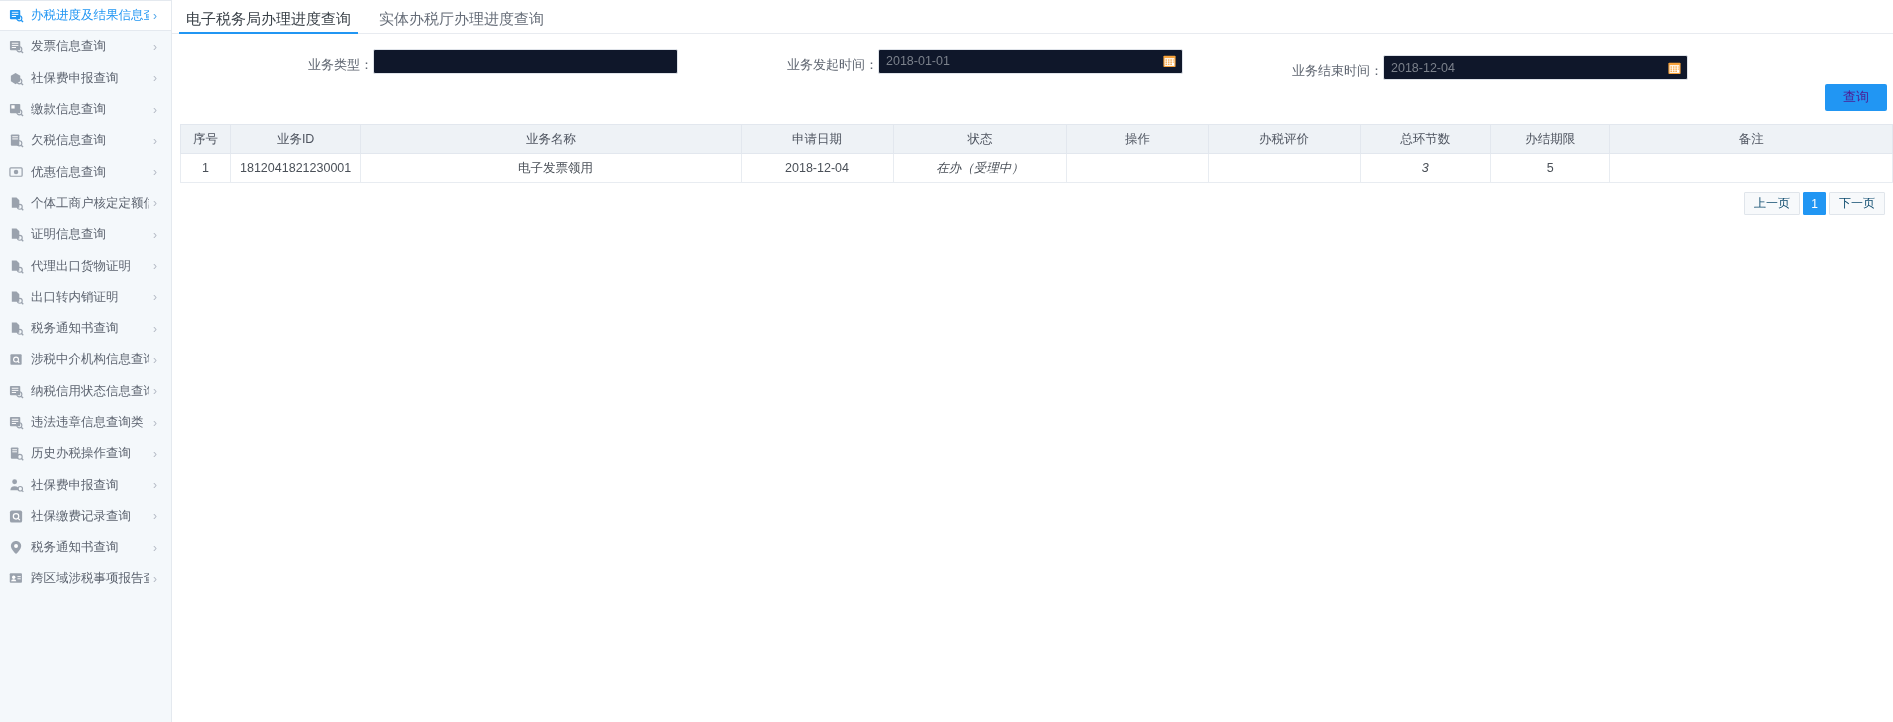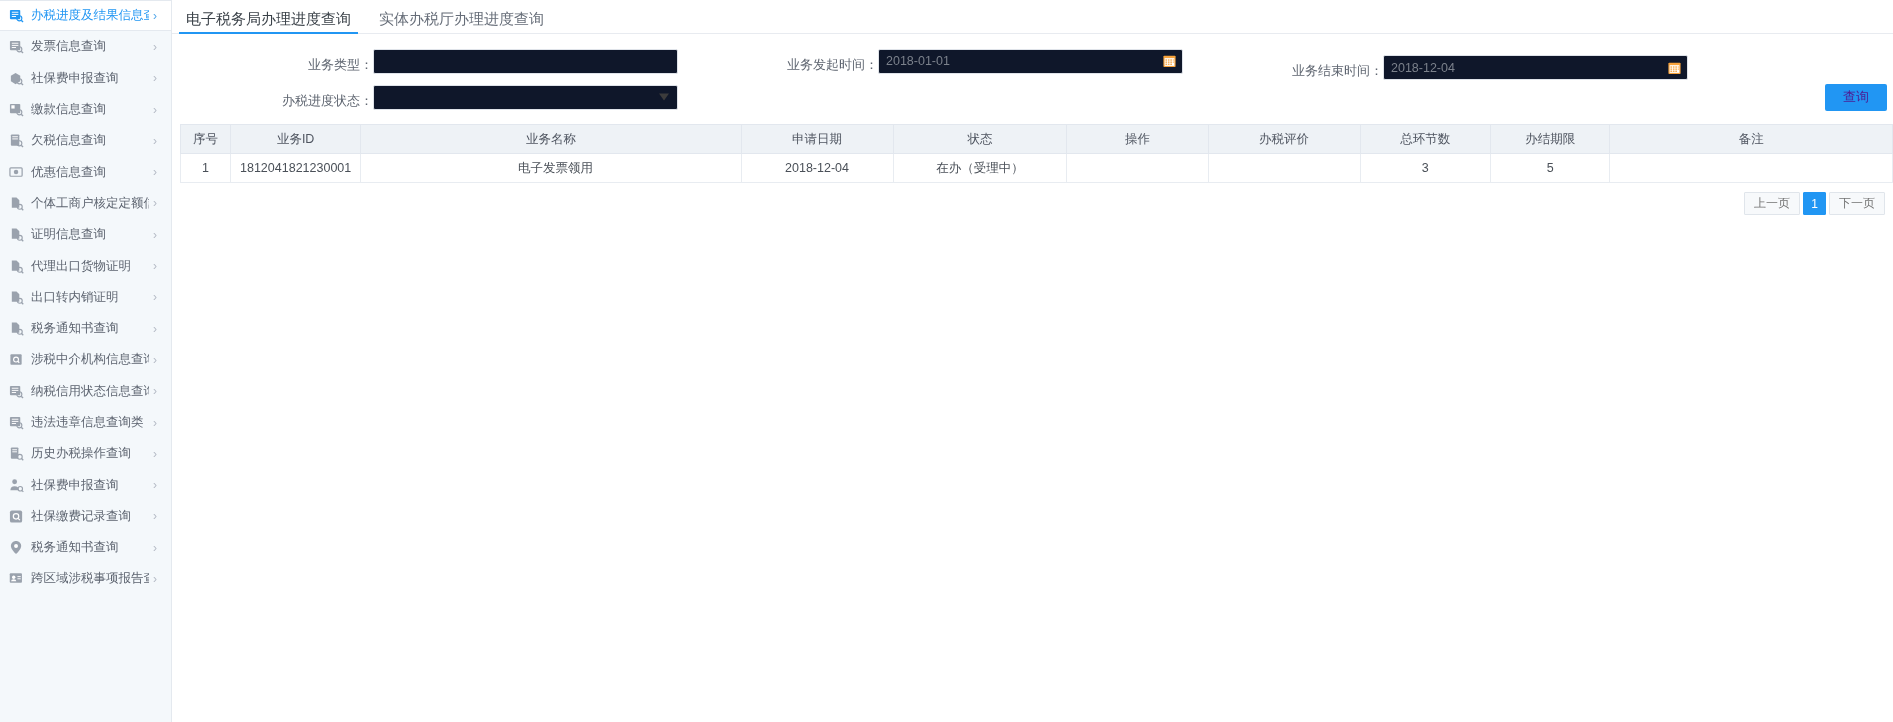"办税进度状态：" div.fld { html: <div> <span>办税进度状态：</span> <div> <span></span> <span></span> </div> </div> -> none }
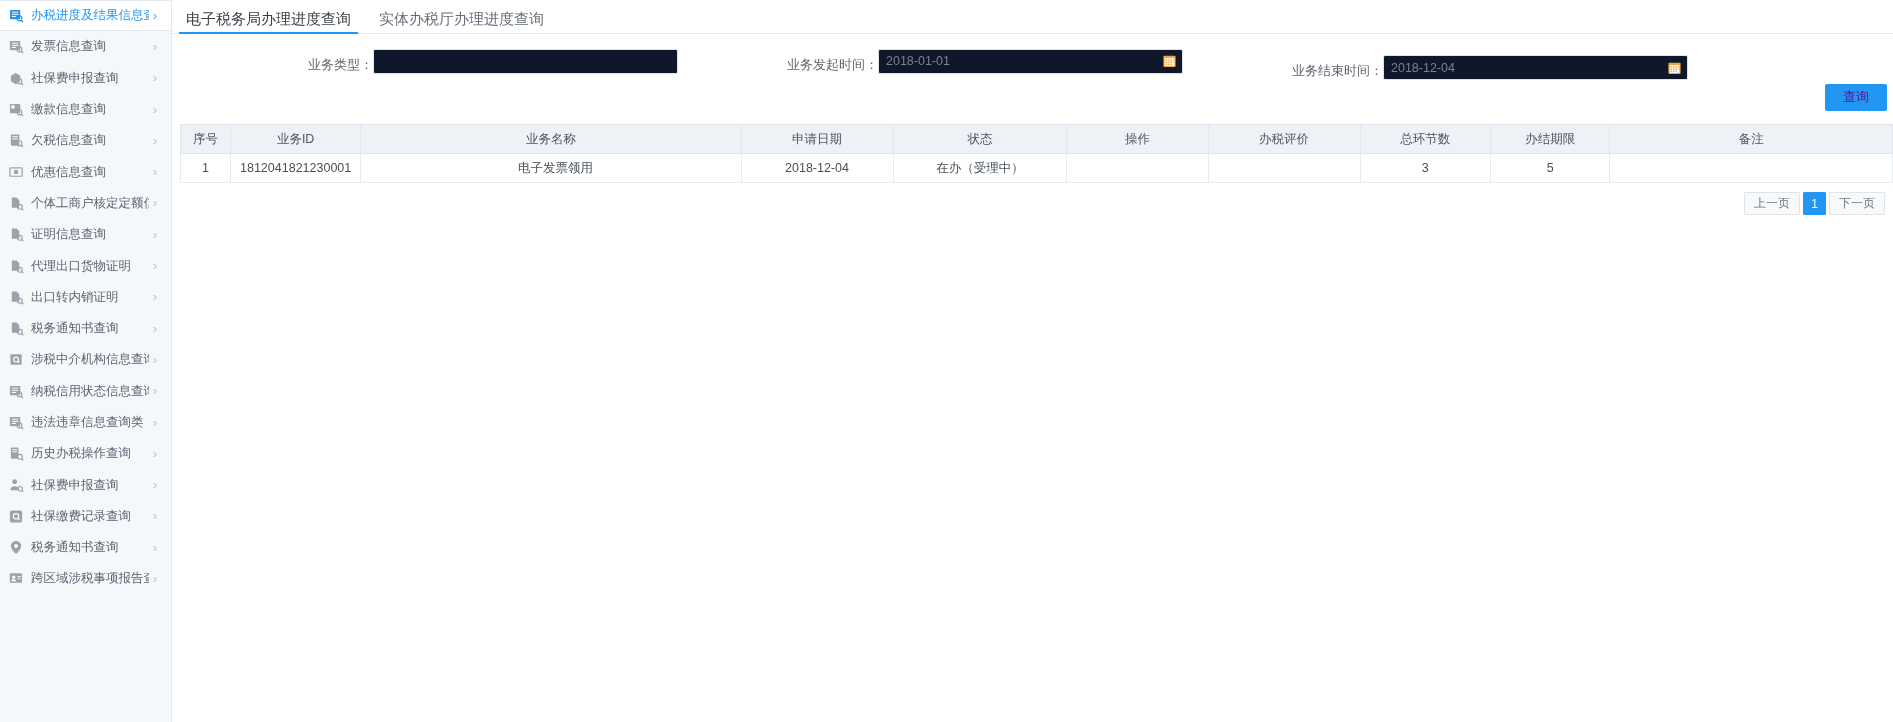"在办（受理中）" .lnk-blue { font-style: none -> italic }
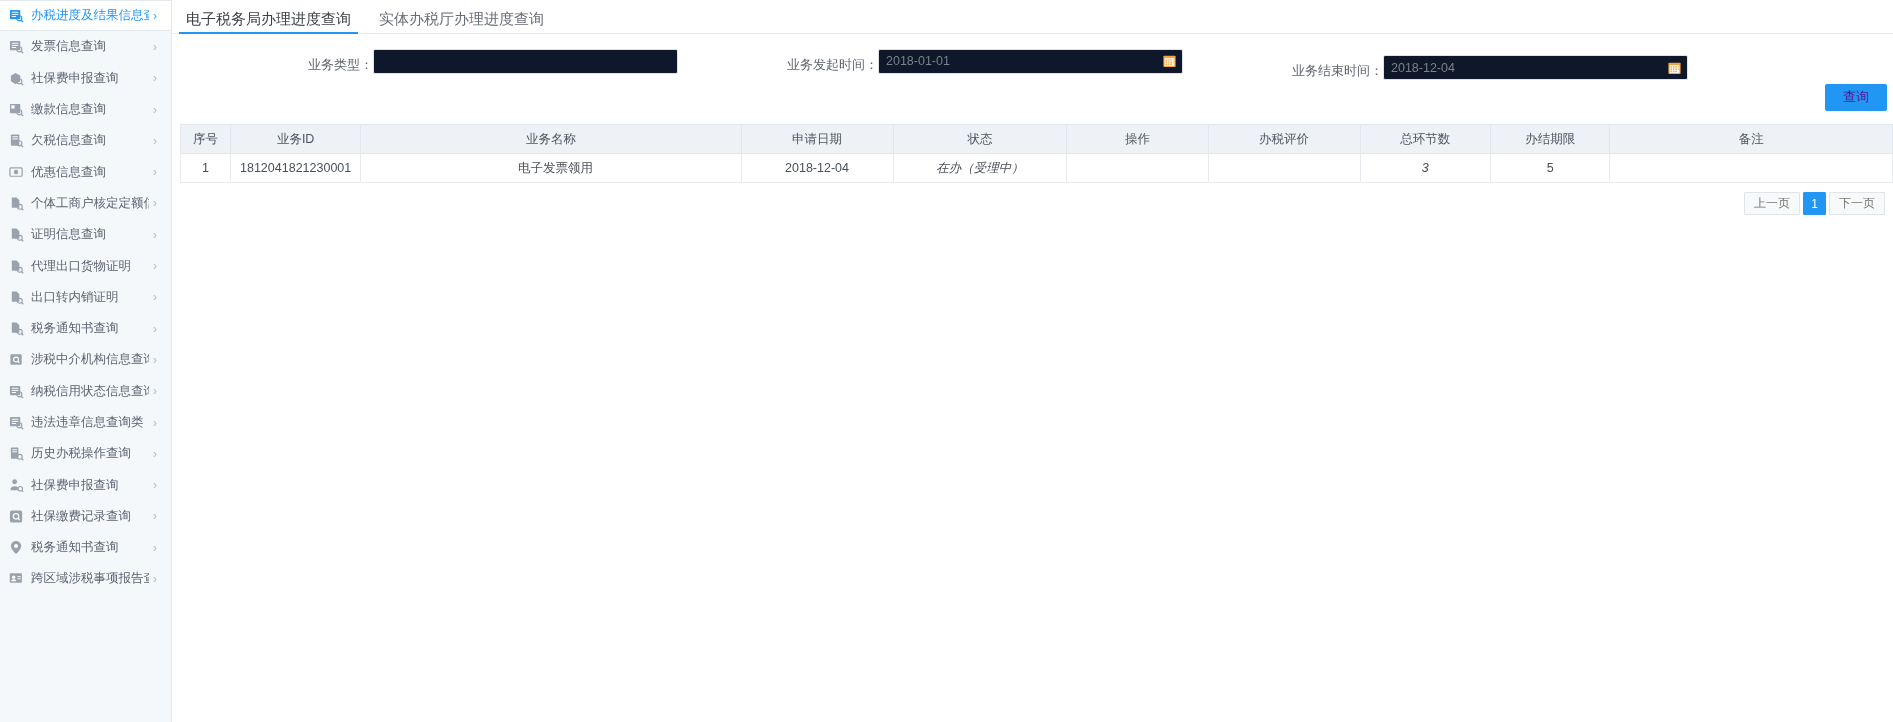"上一页" .pgbtn { color: #737373 -> #0c4a6e }
